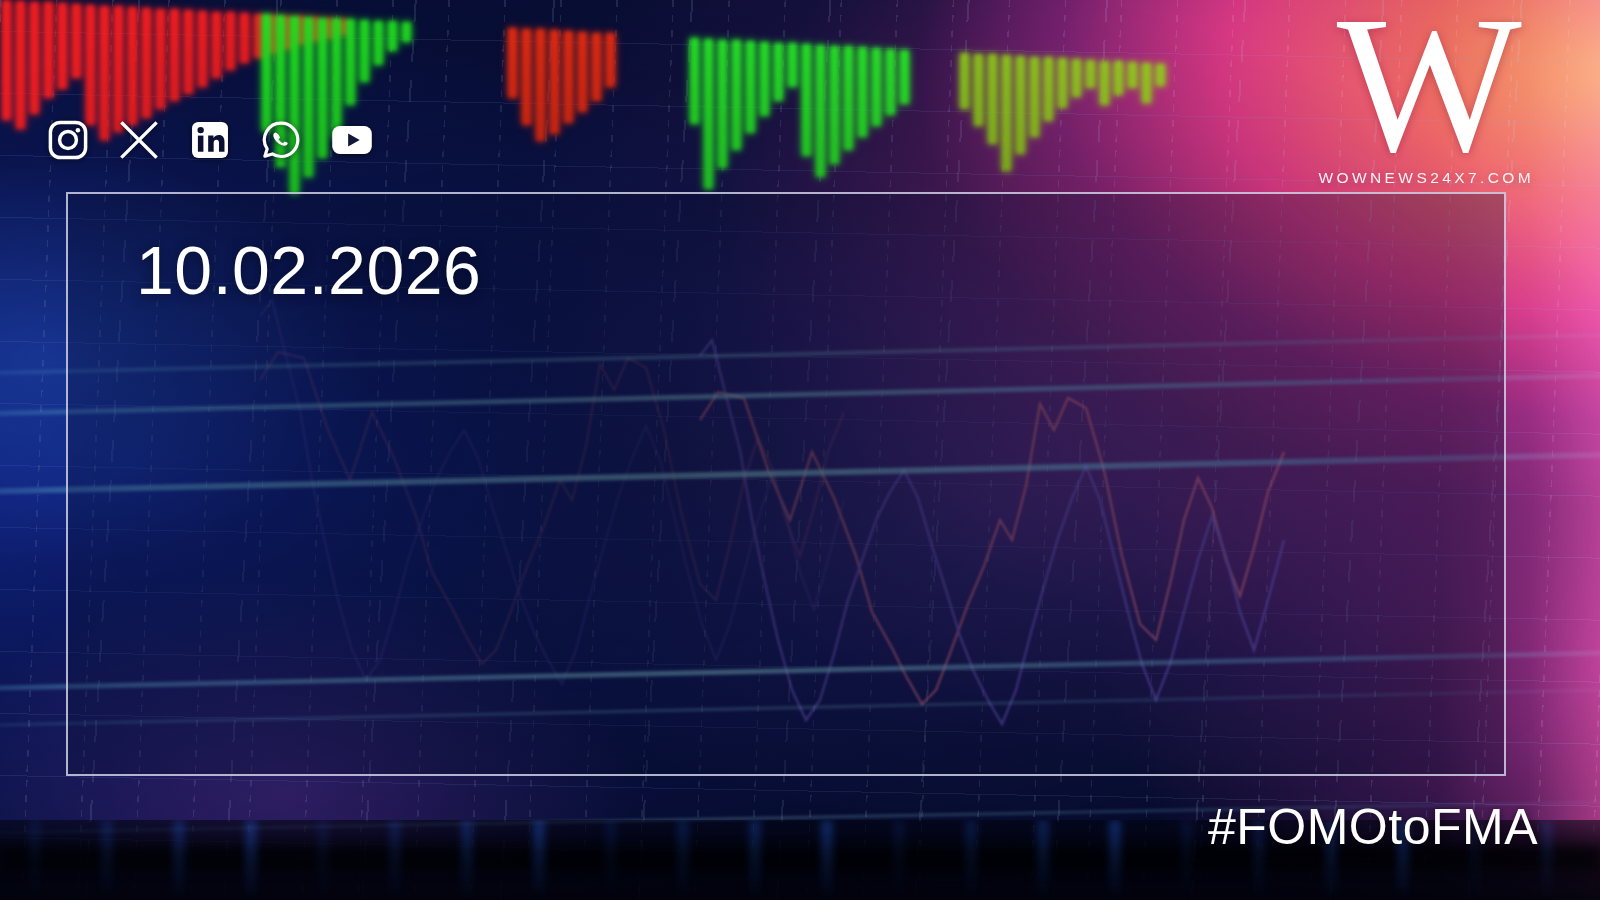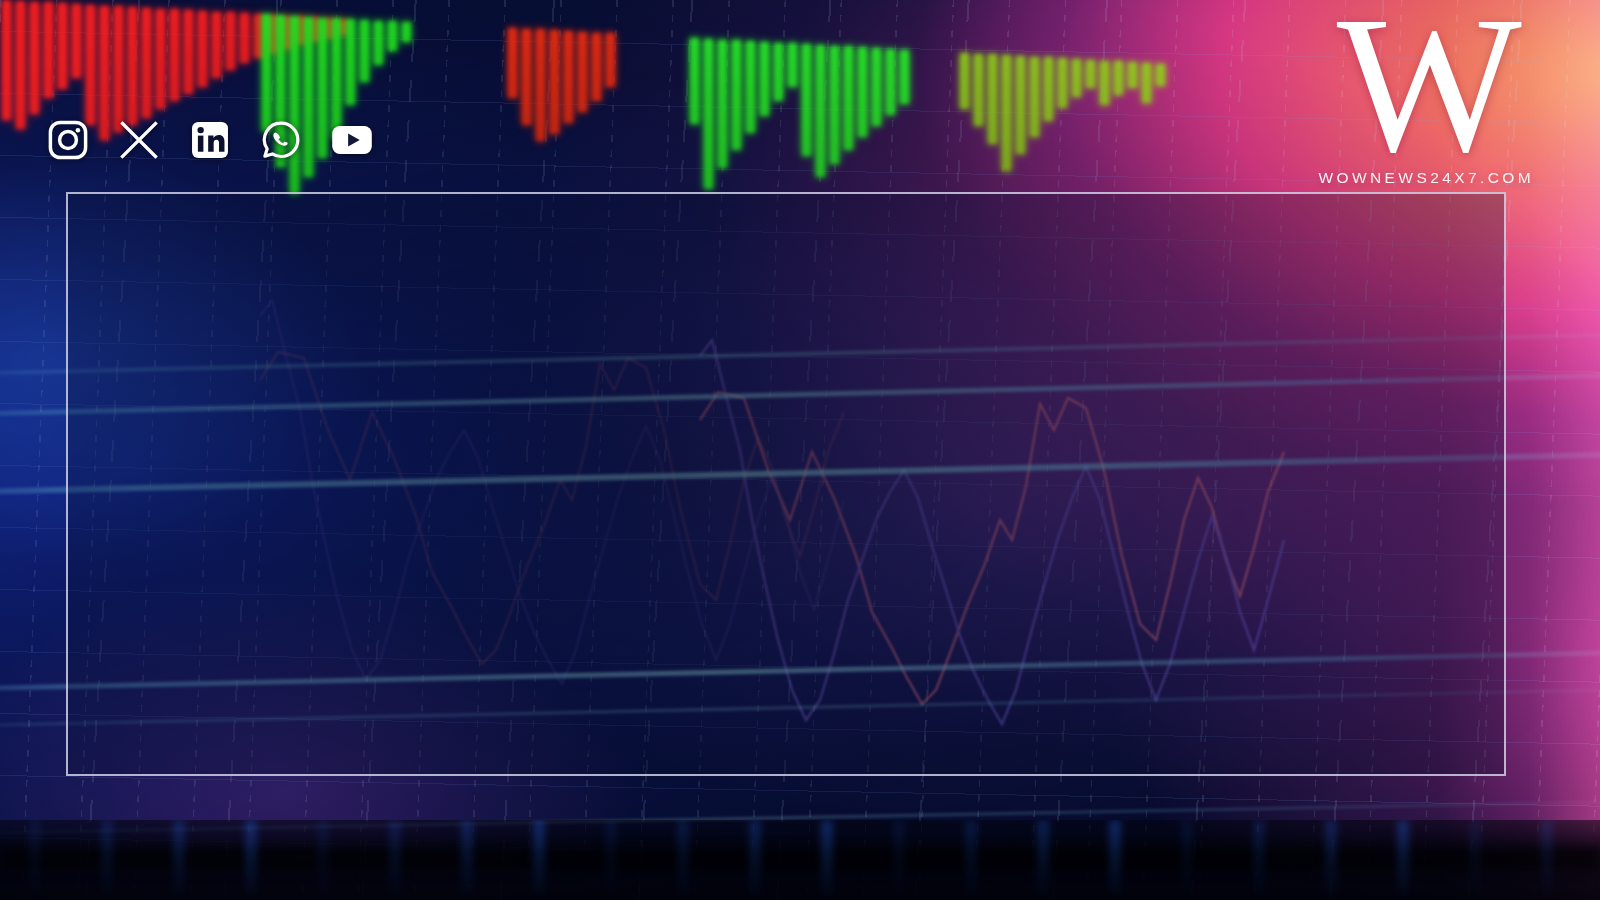"10.02.2026" div.date { html: none -> <div>10.02.2026</div> }
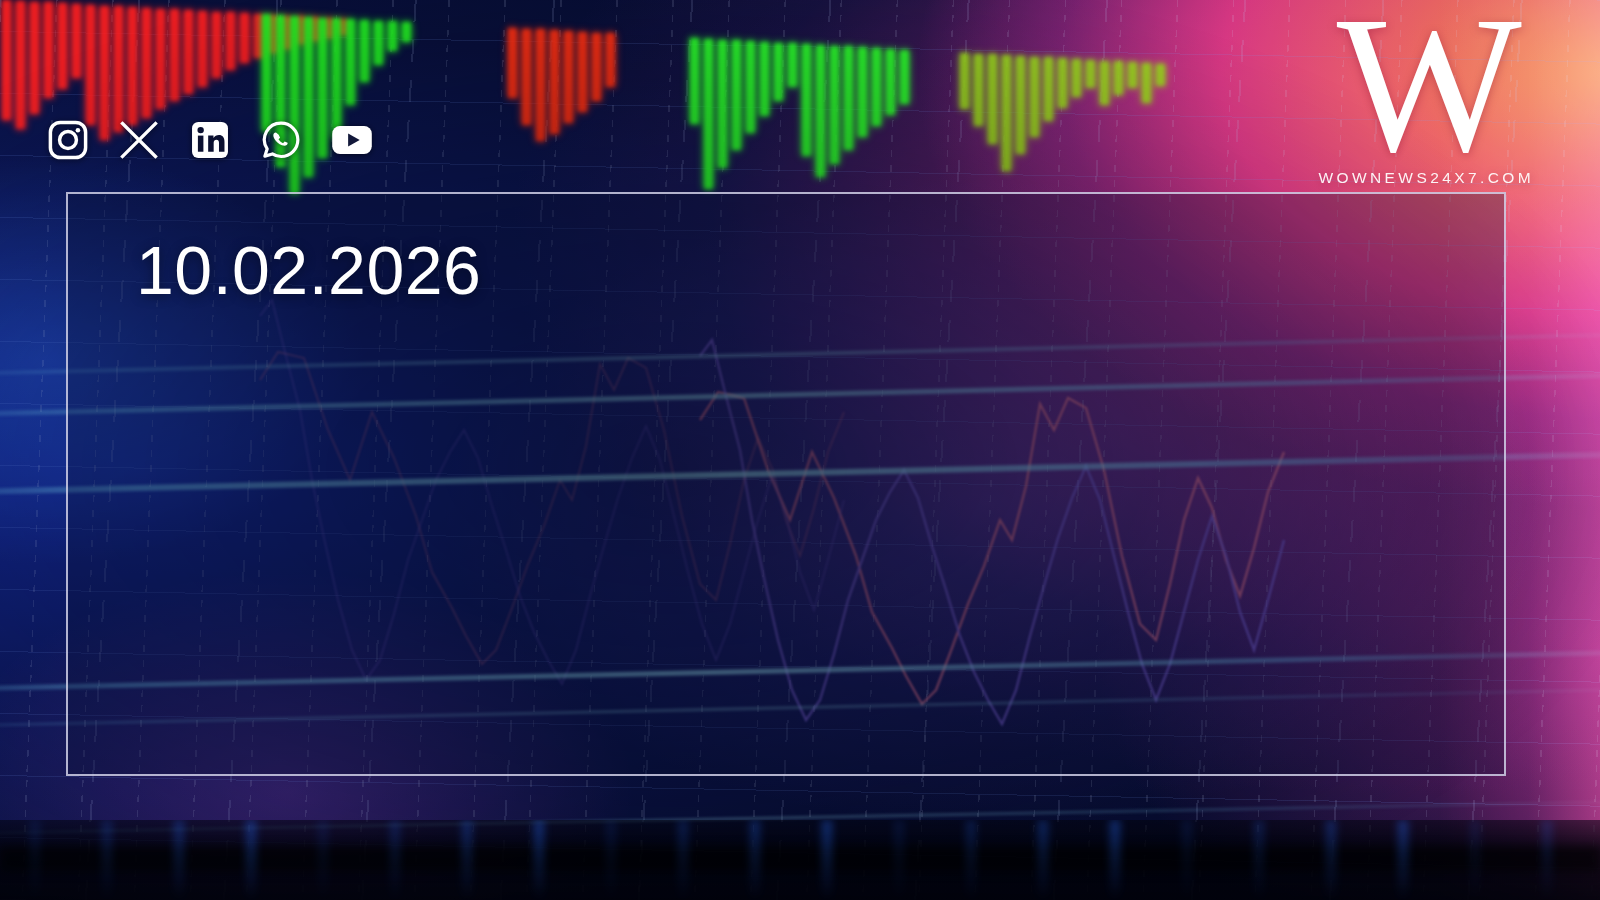"#FOMOtoFMA" div.hashtag { html: none -> <div>#FOMOtoFMA</div> }
